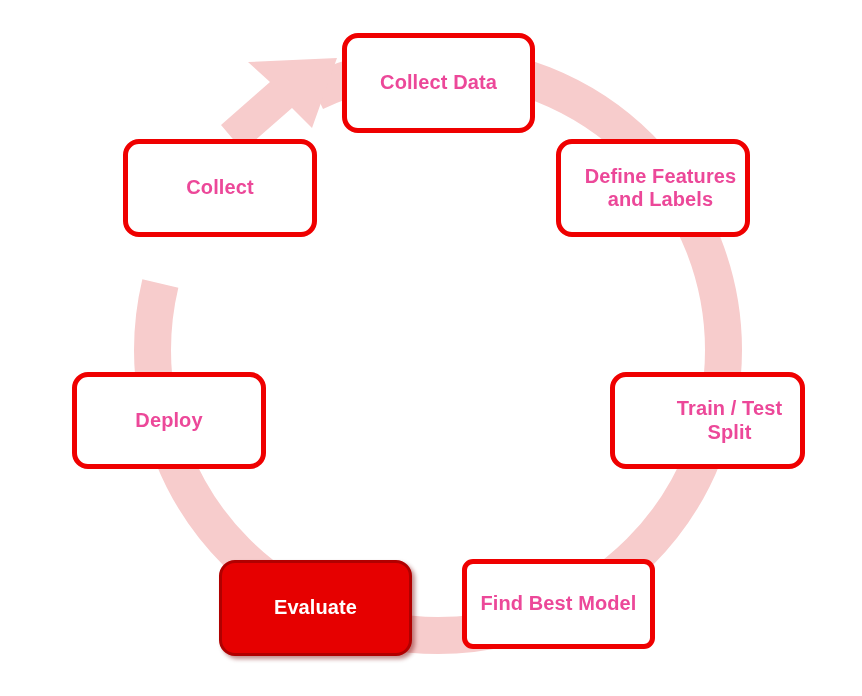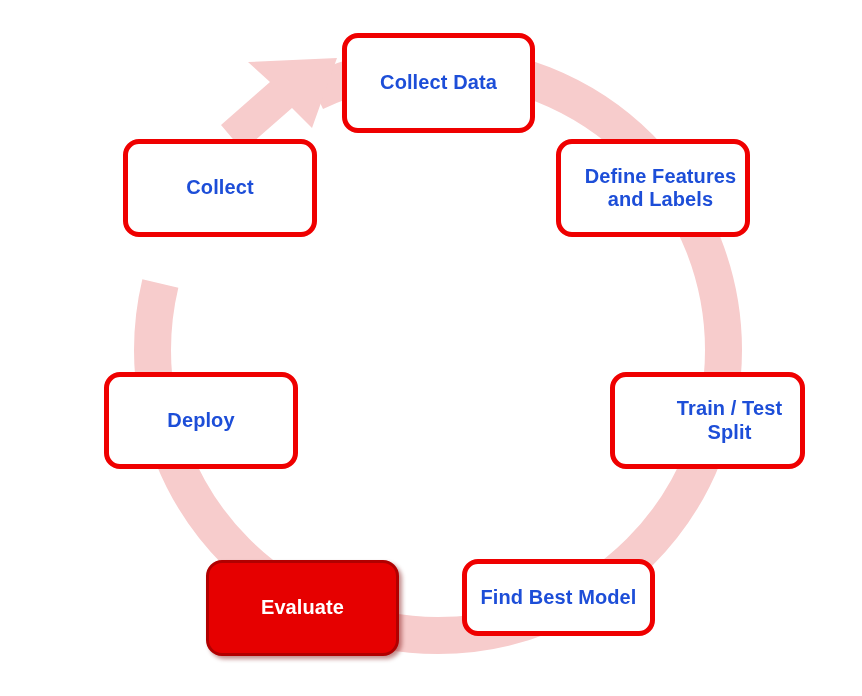"Collect Data" .node.plain { color: #1d4ed8 -> #ec4899 }
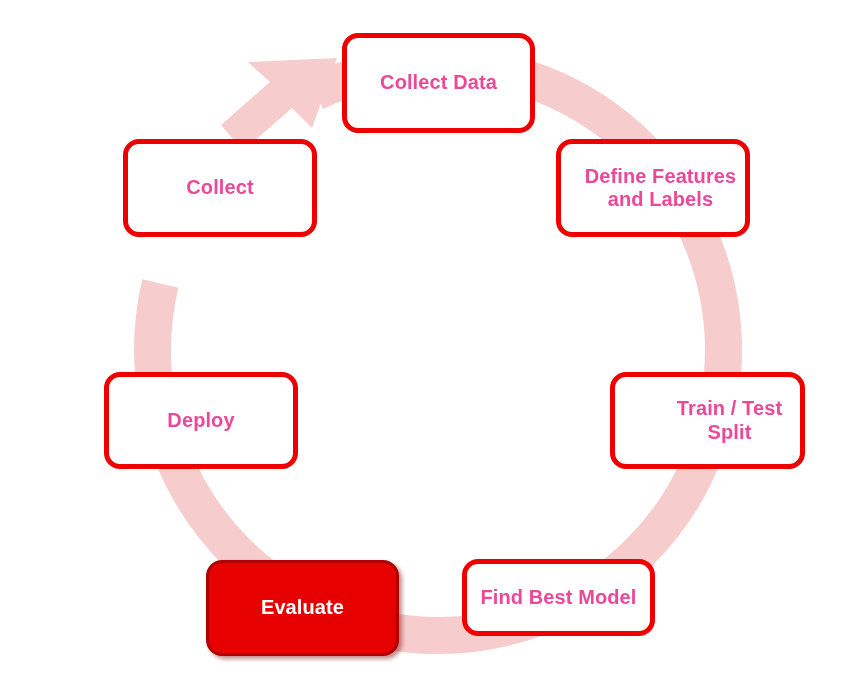"Deploy" div.node { margin-left: 32px -> none }
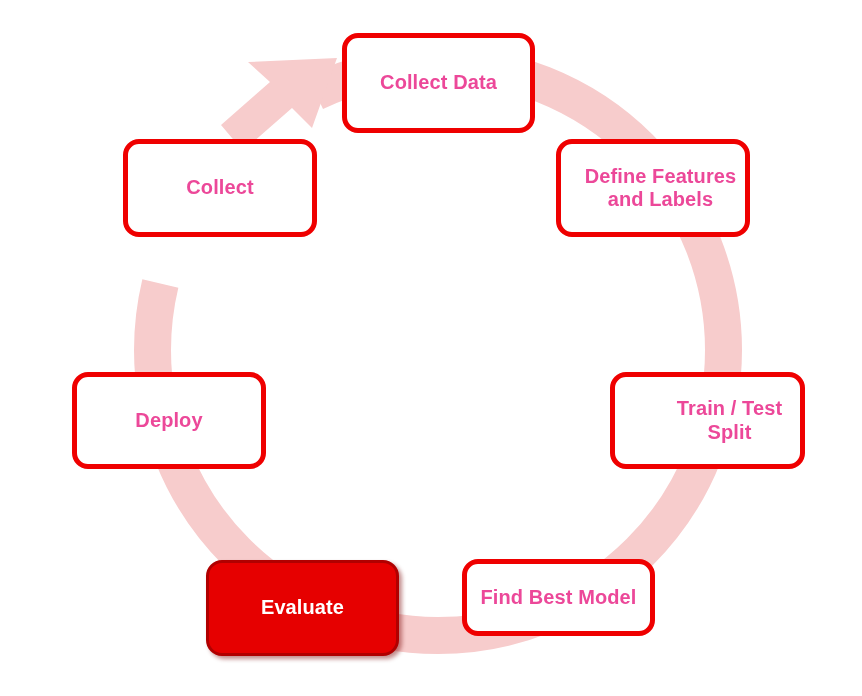"Evaluate" div.node { left: 206px -> 219px }
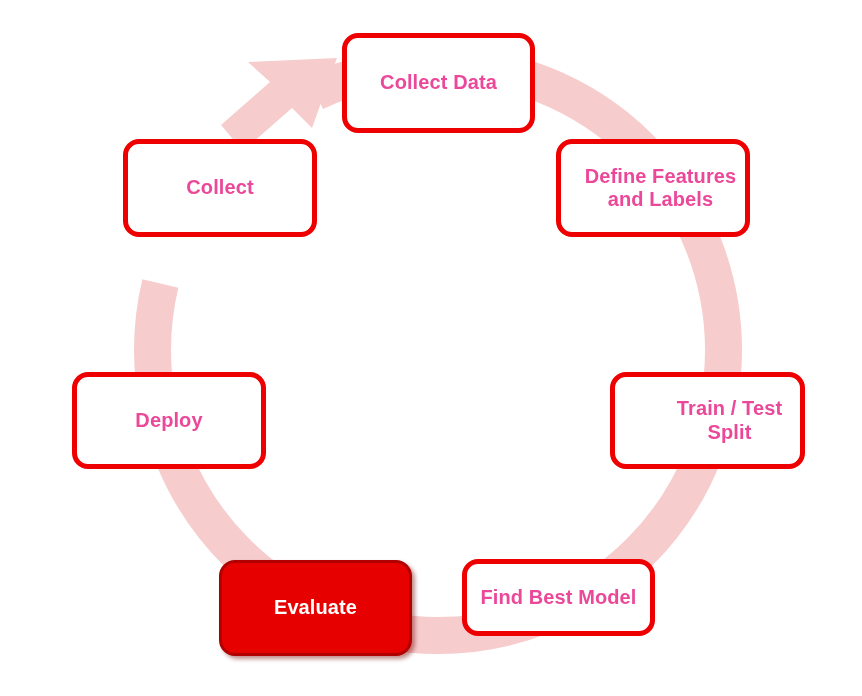"Find Best Model" div.node { border-radius: none -> 11px; height: 77px -> 90px }
